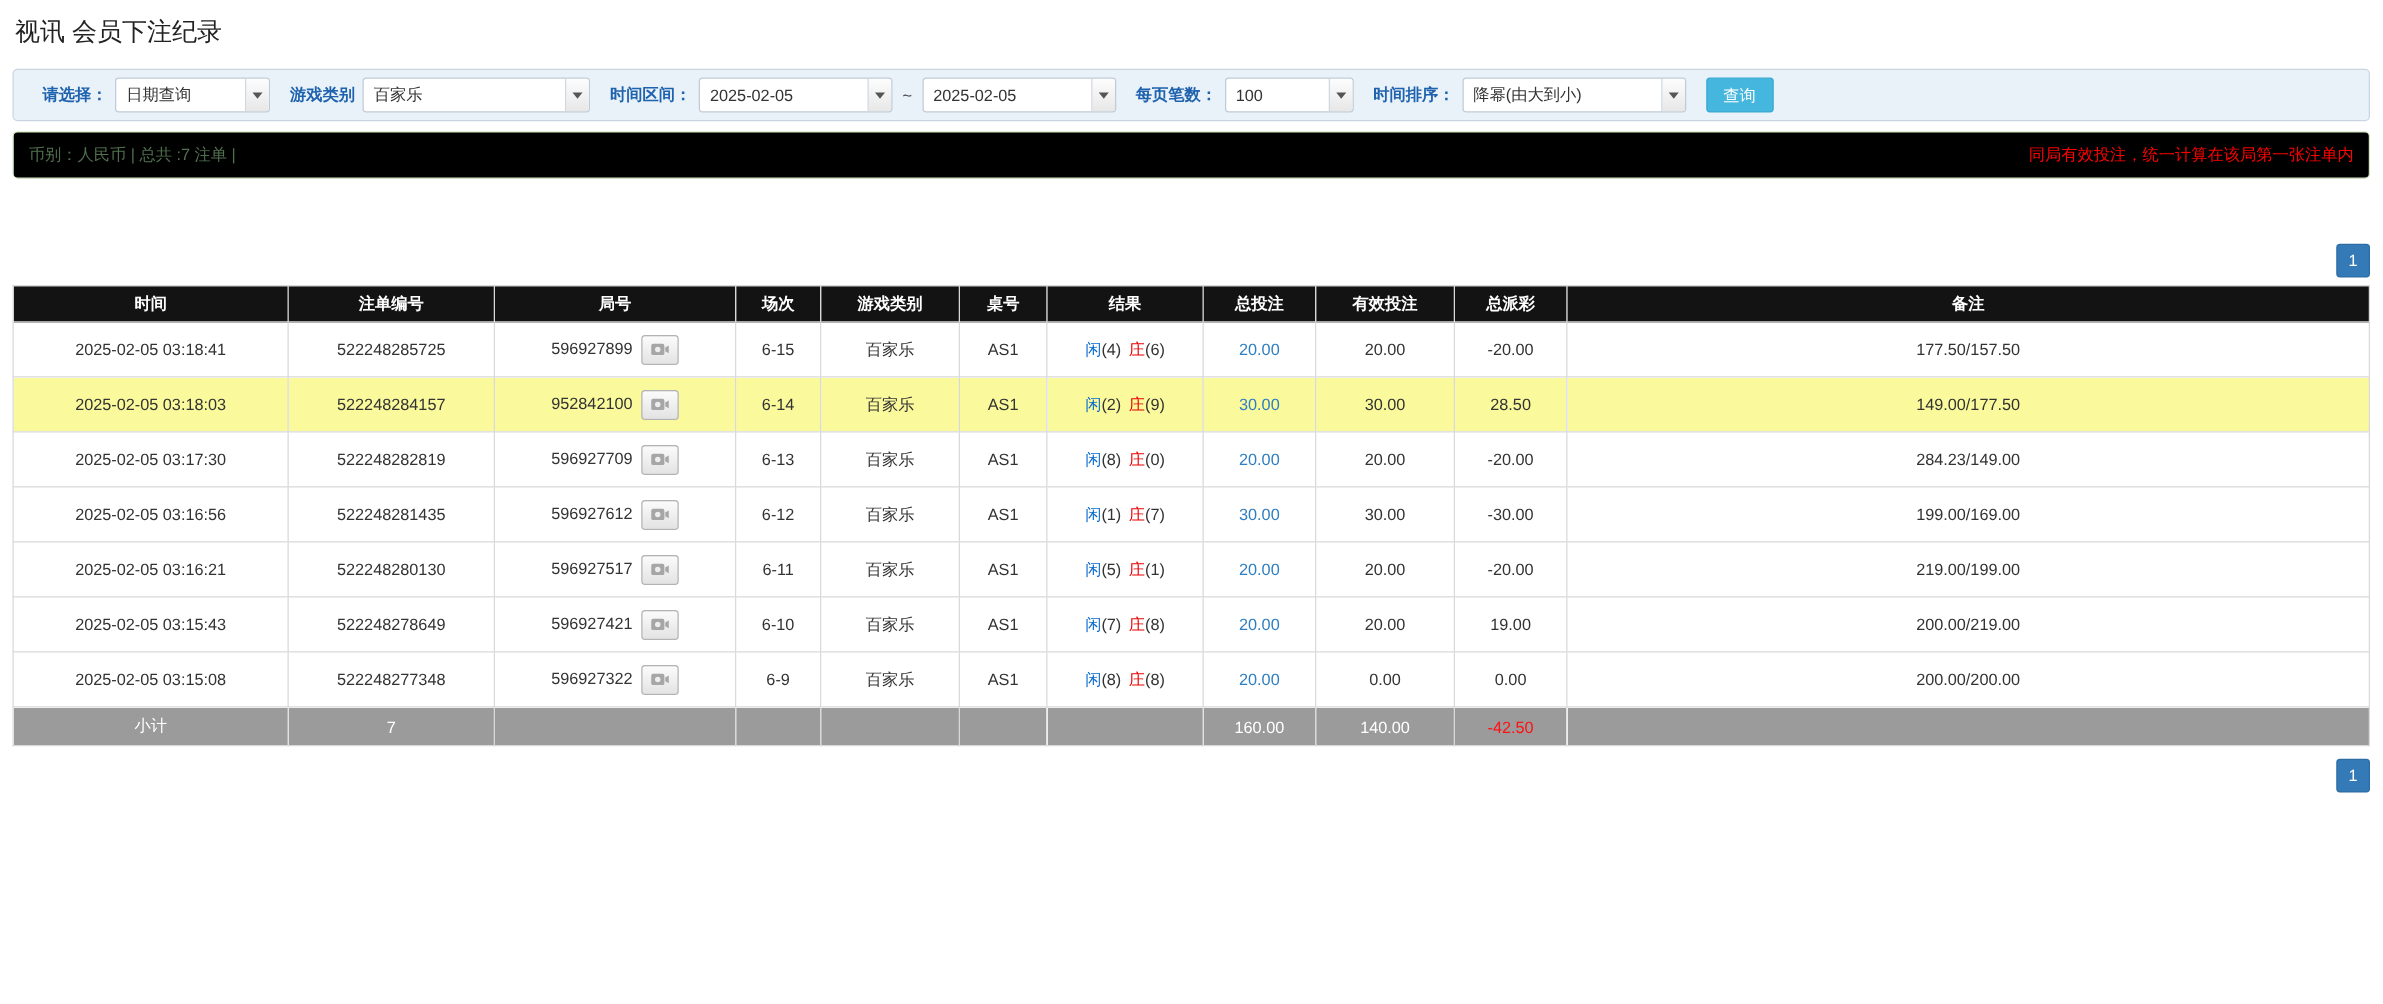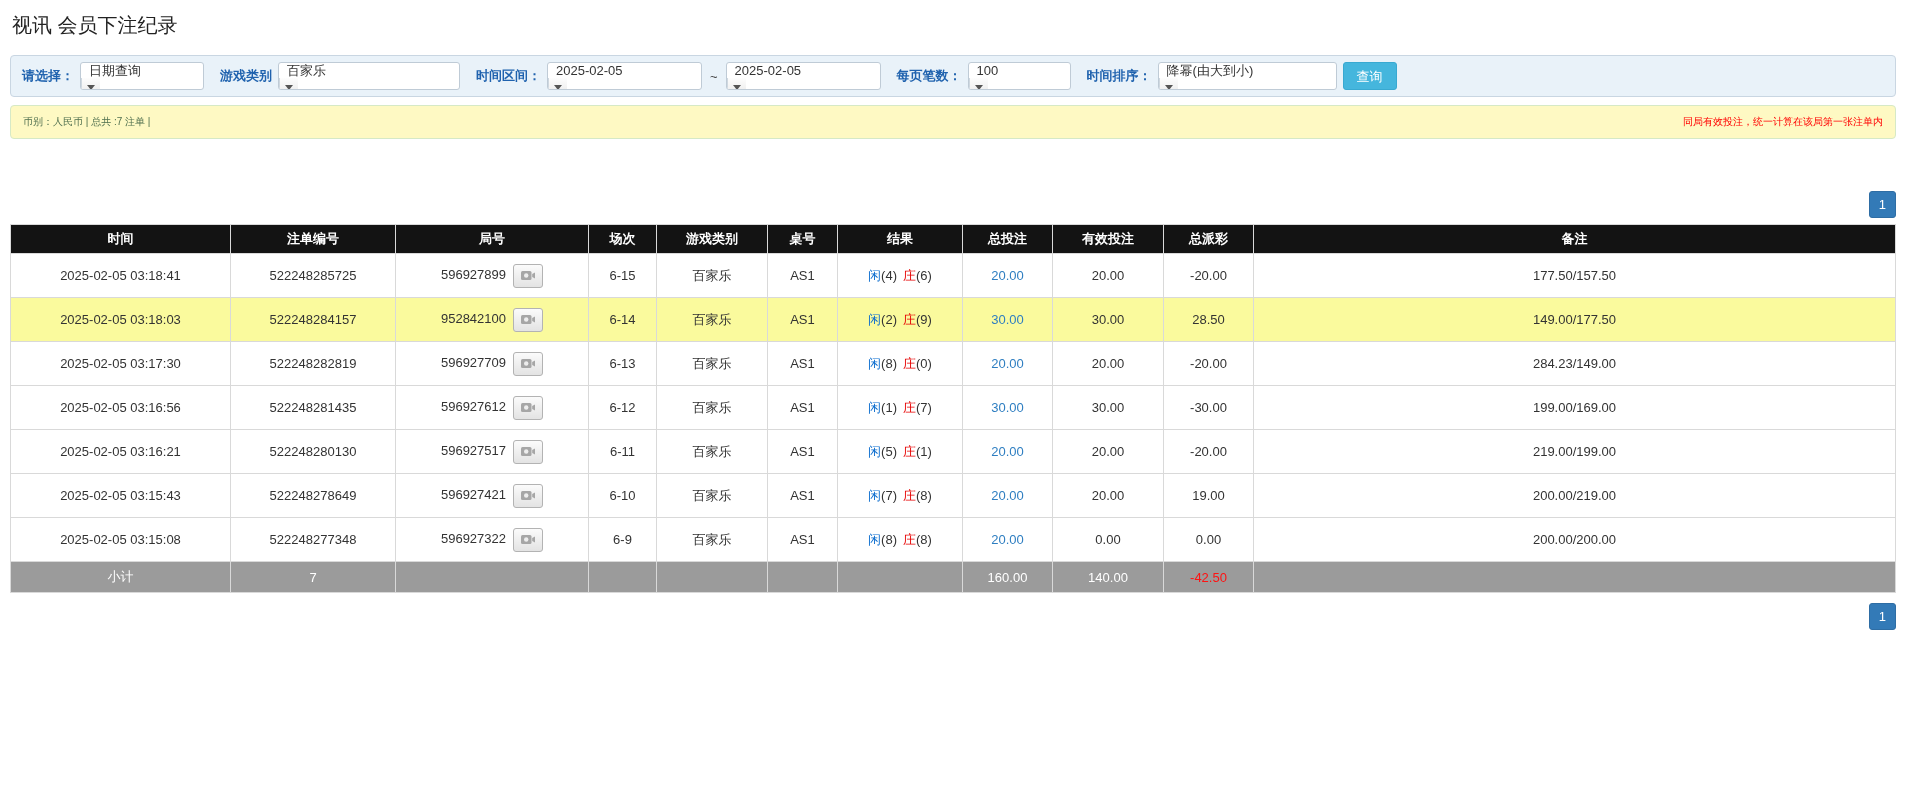"请选择：" .f-label:first-child { margin-left: 1px -> 13px }
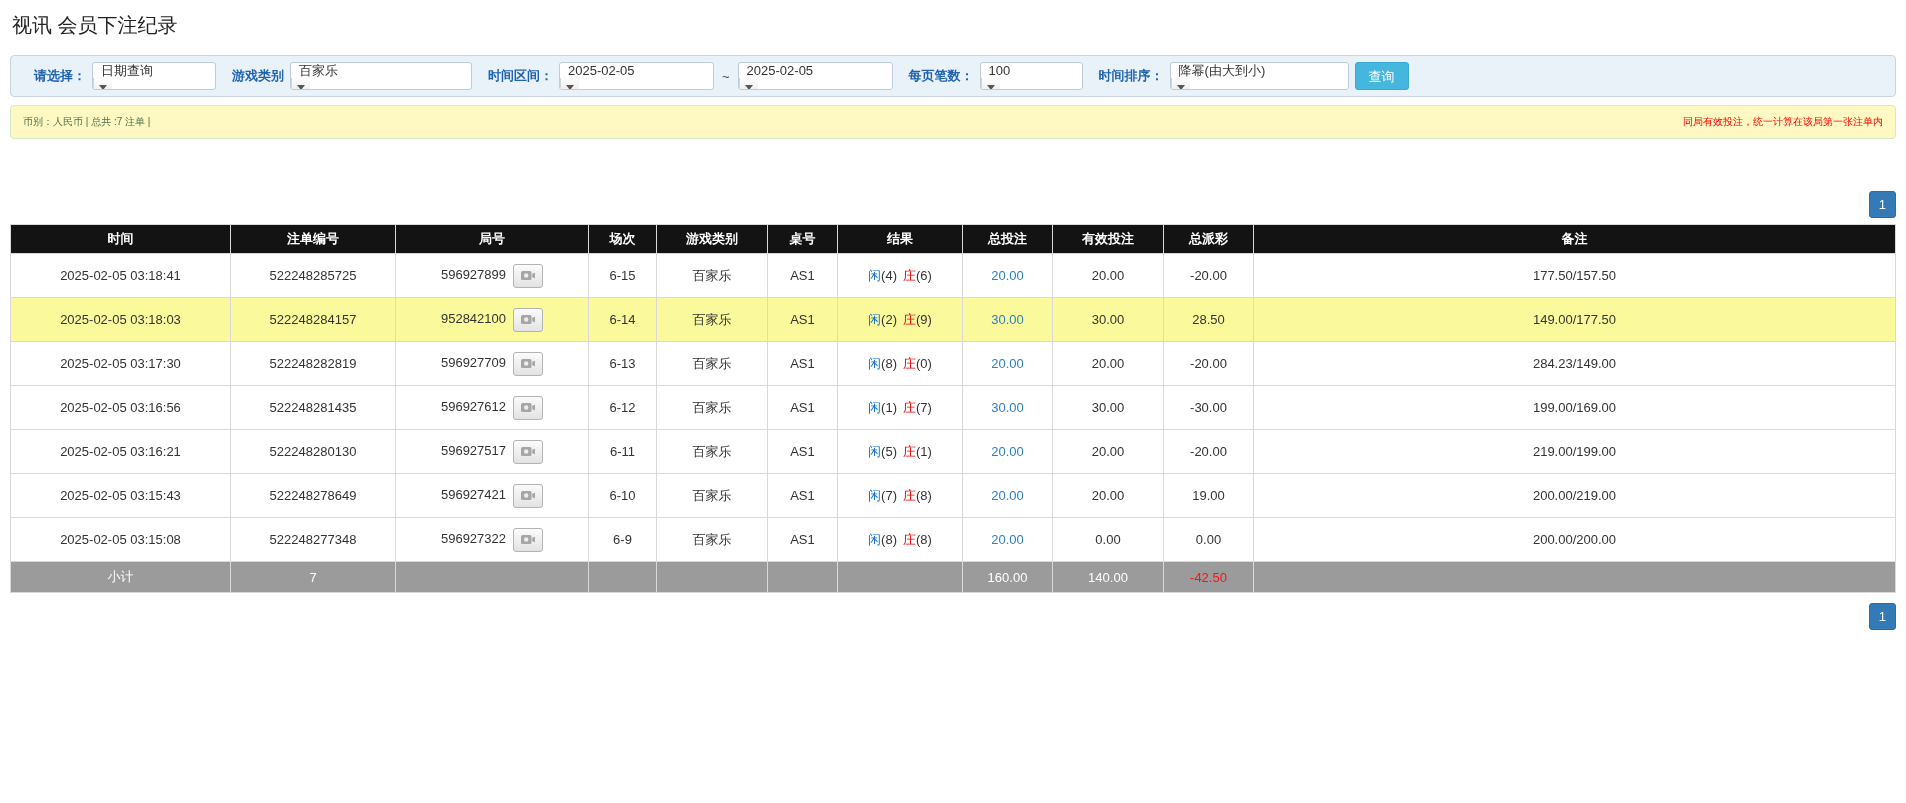"日期查询" .combo { flex-direction: column -> none }
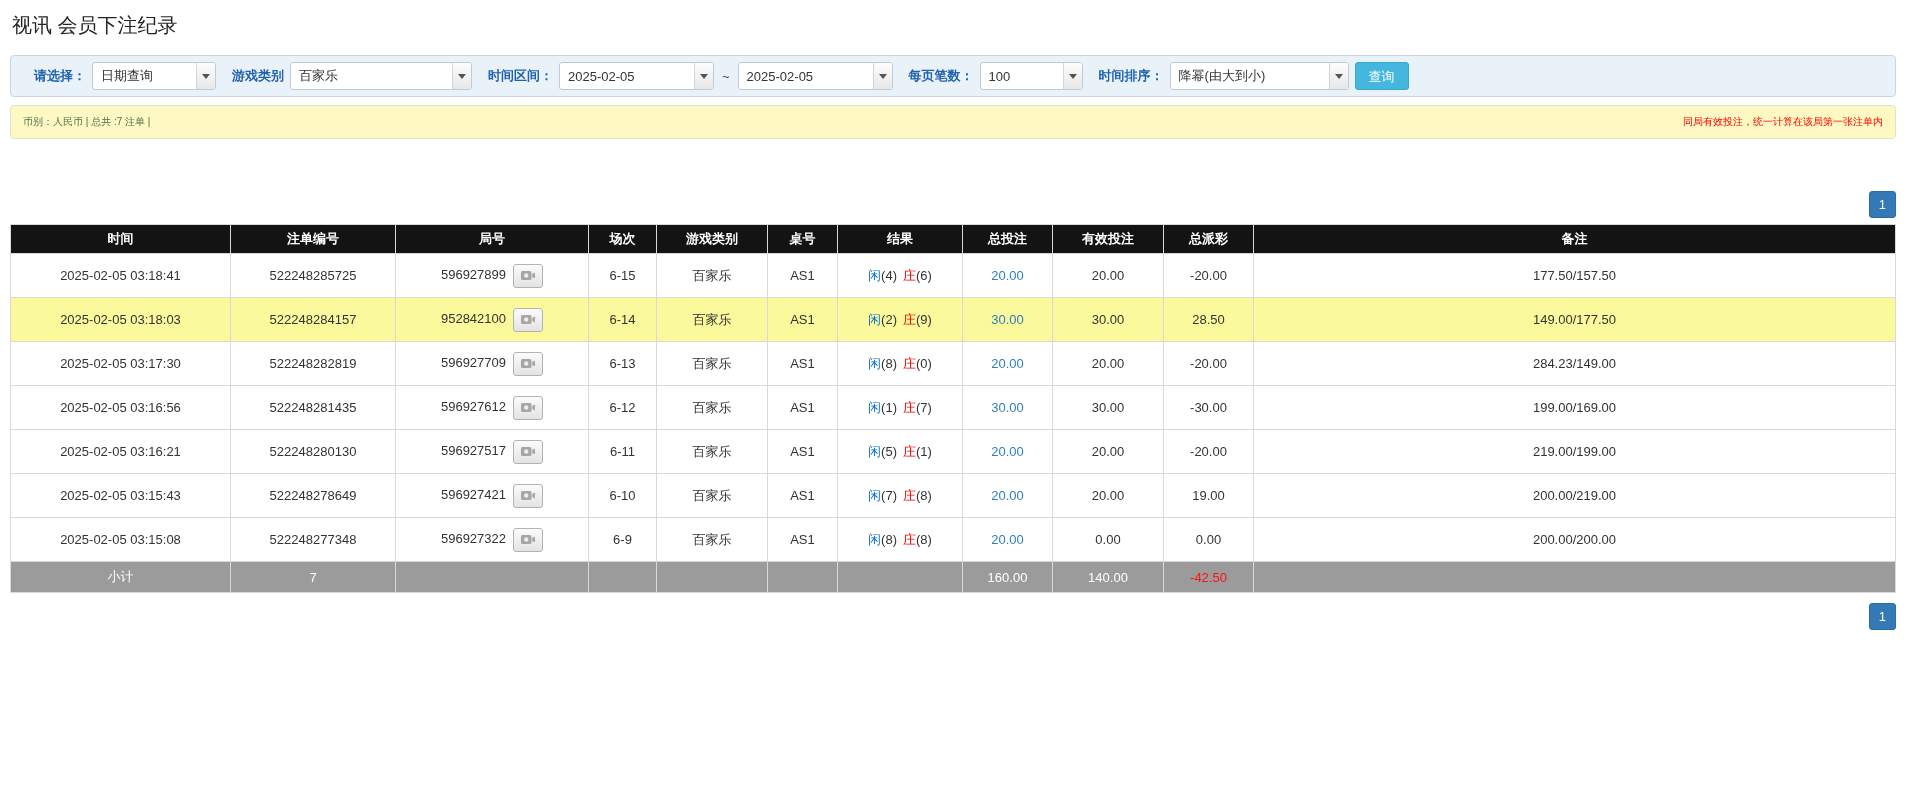"查询" .search-btn { margin-left: none -> 10px }
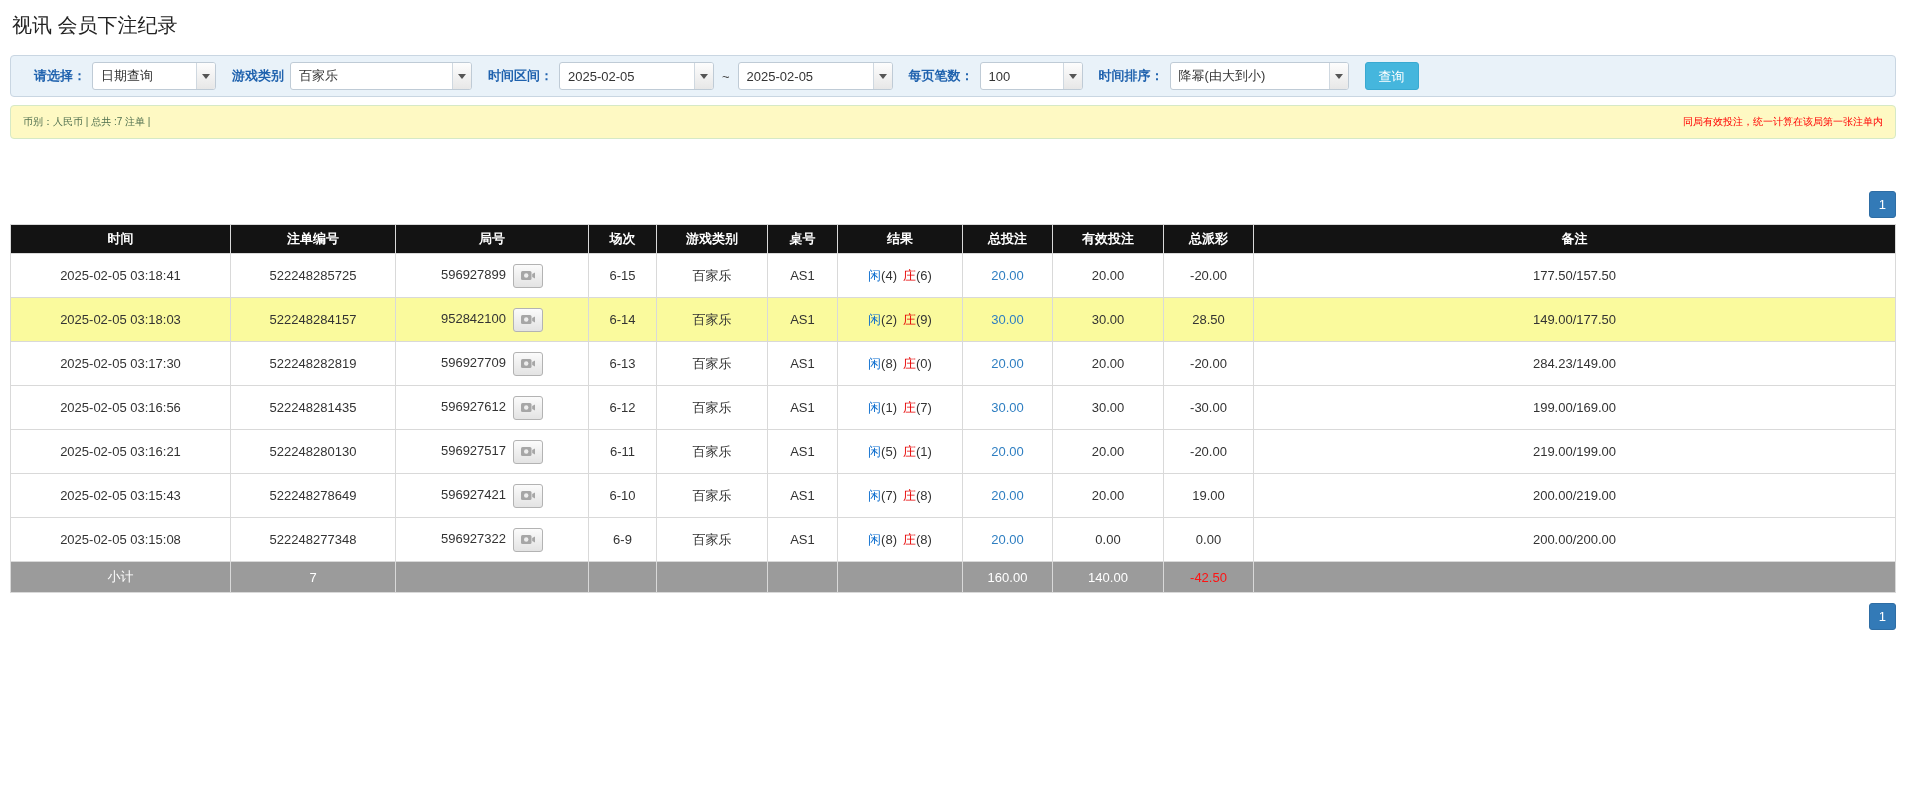"币别：人民币 | 总共 :7 注单" .summary-bar { background: #fef9c3 -> #000000; font-size: 10px -> 13px }
